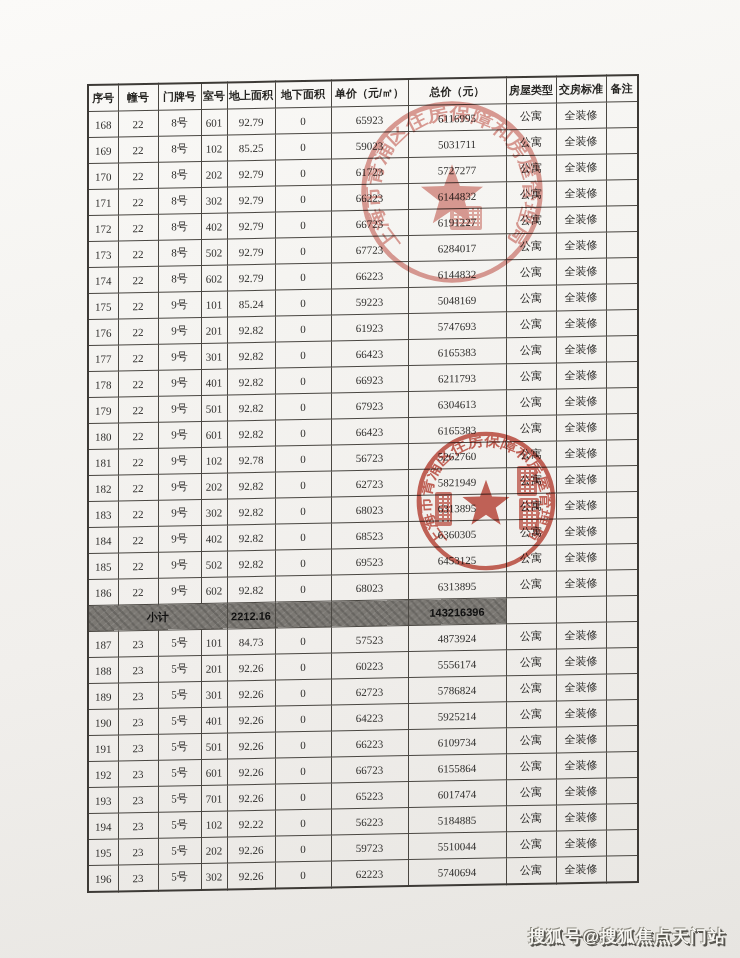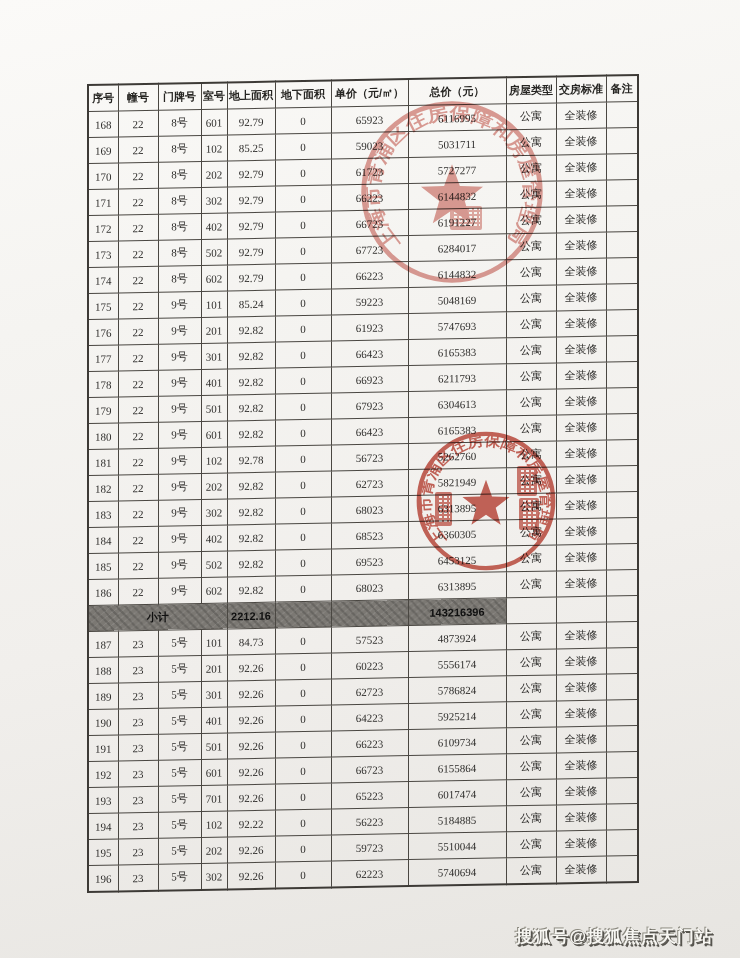"搜狐号@搜狐焦点天门站" .watermark { right: 27px -> 14px }
